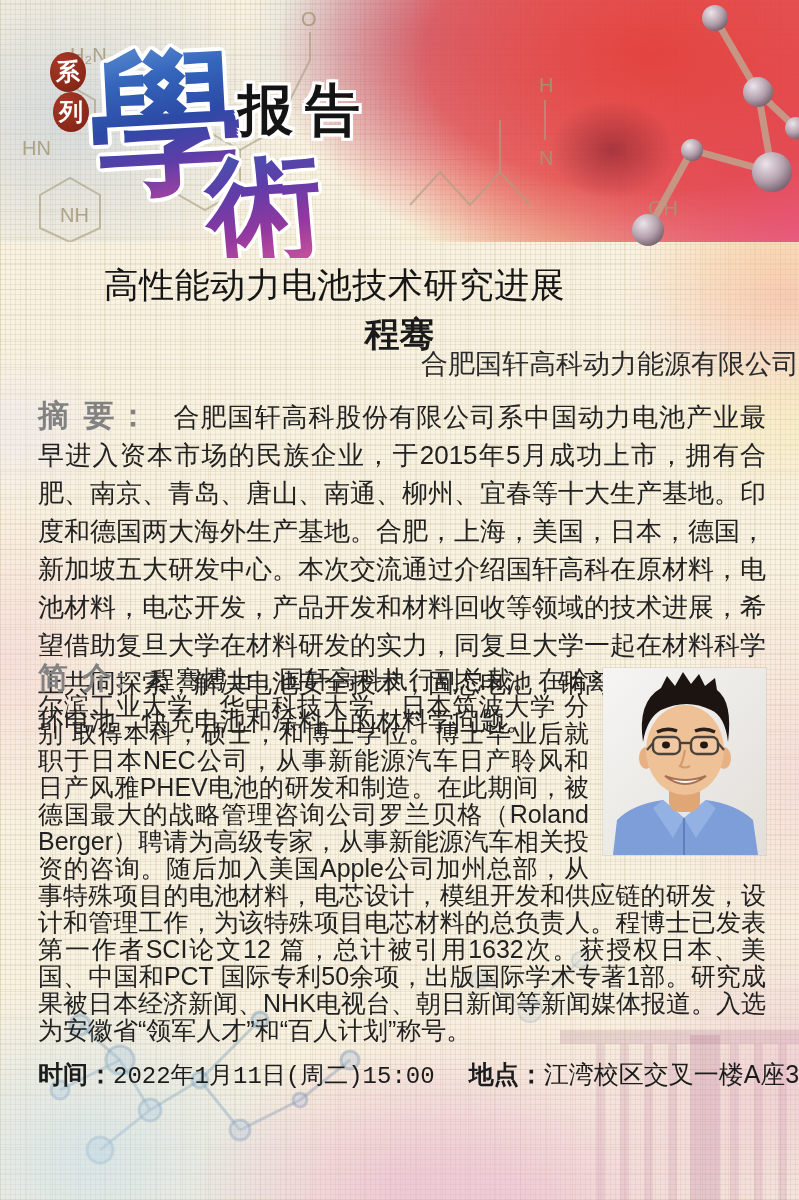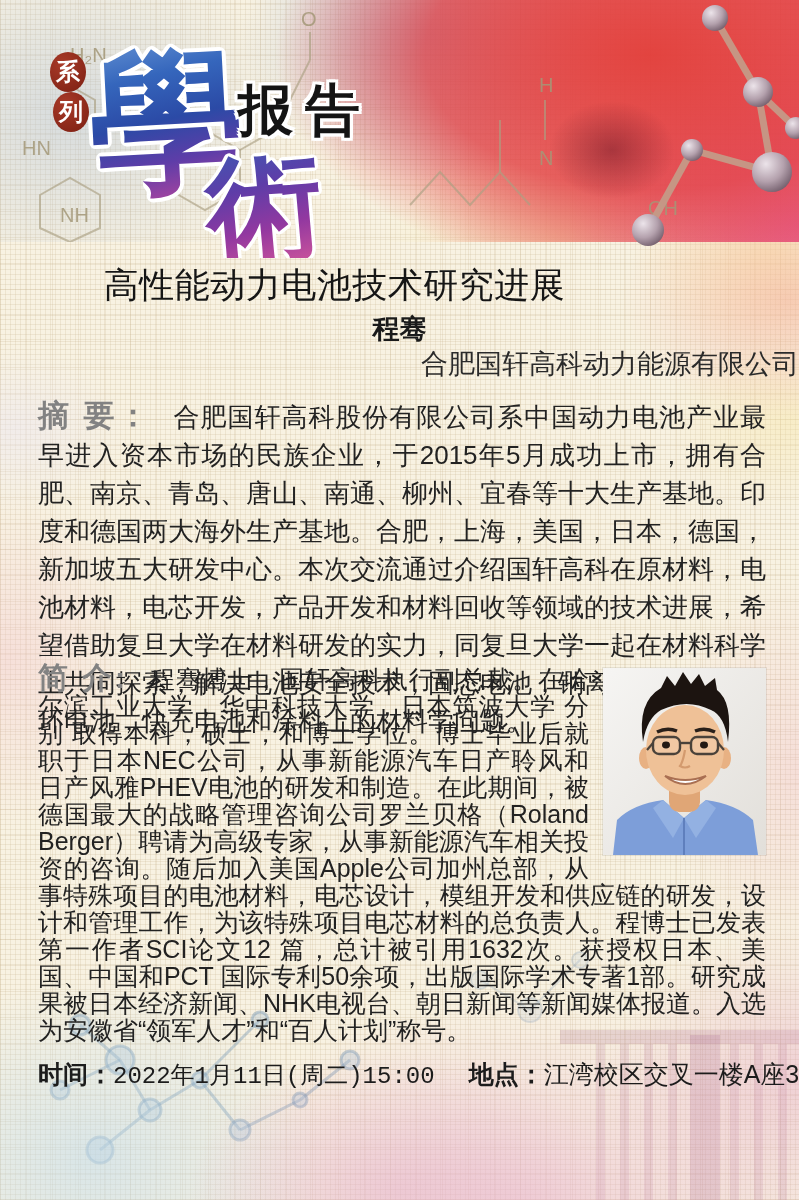"程骞" .talk-speaker { font-size: 27px -> 35px }
